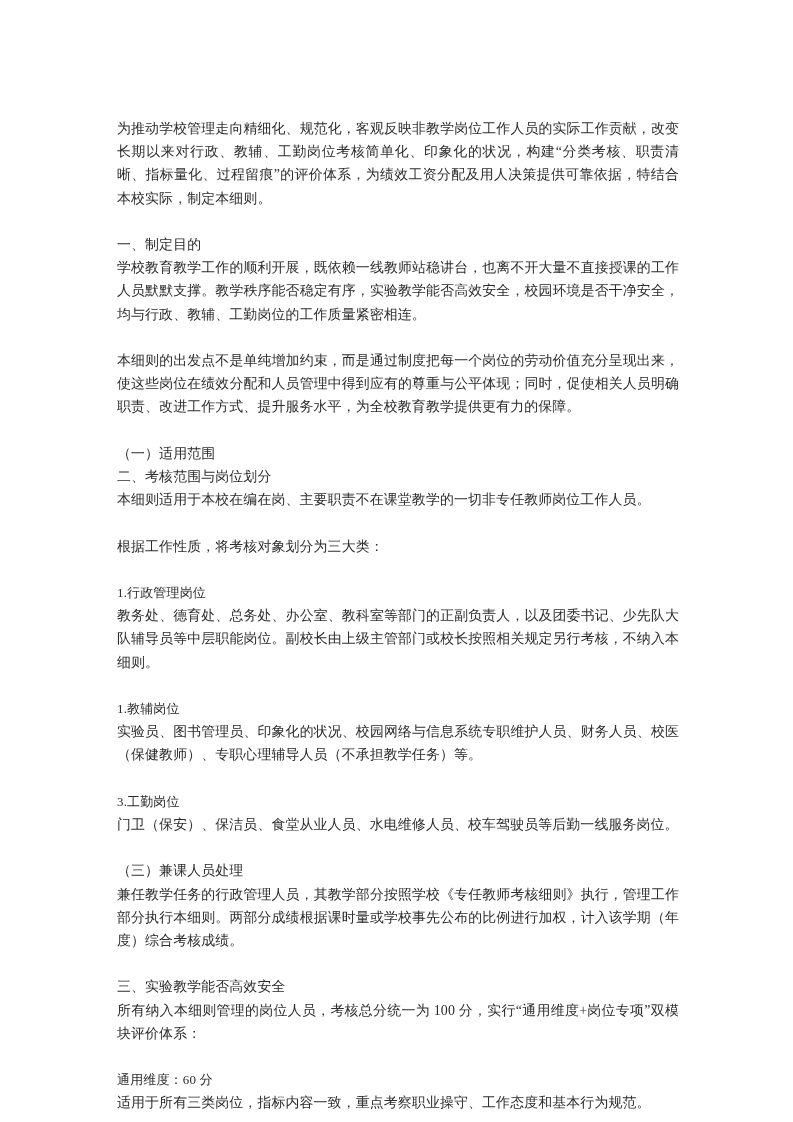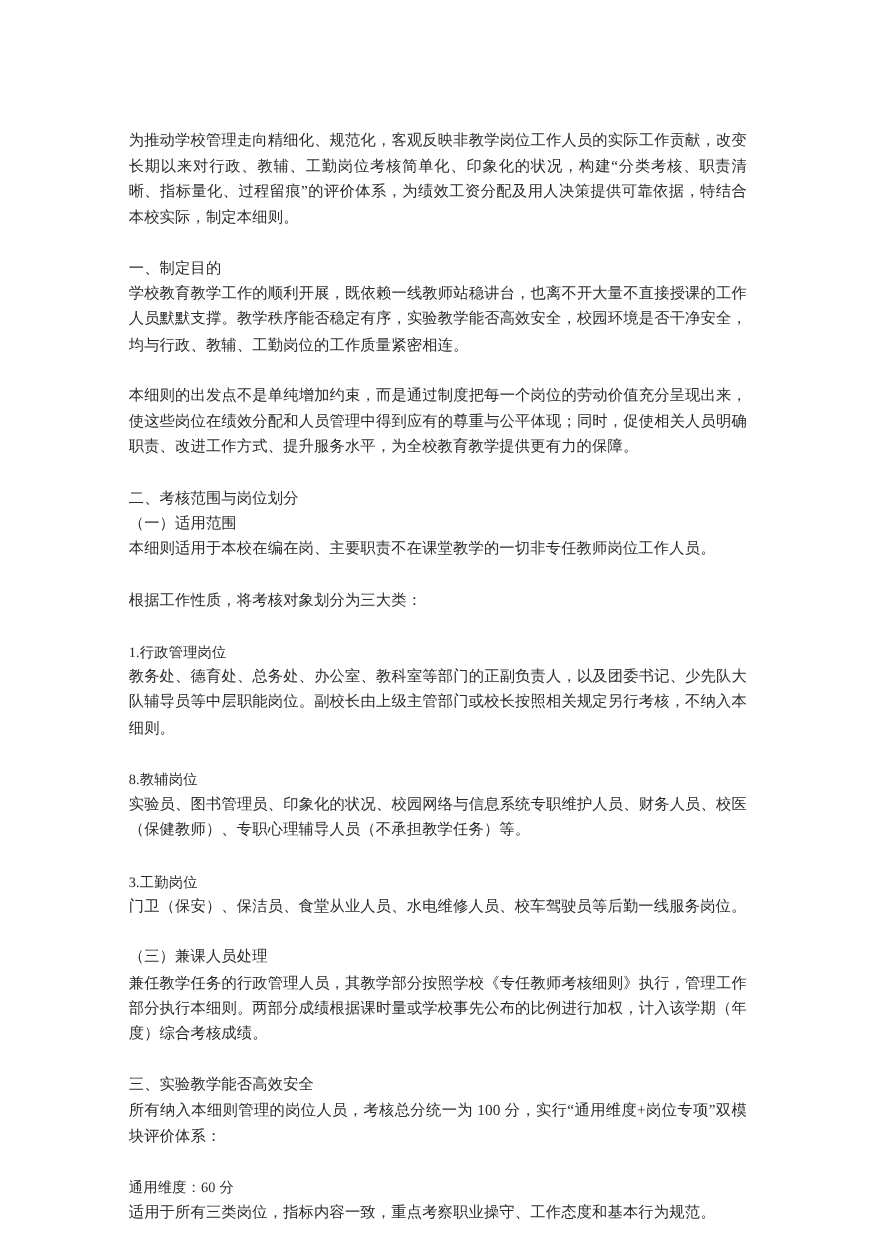"二、考核范围与岗位划分" p.heading { order: before "（一）适用范围" -> after "（一）适用范围" }
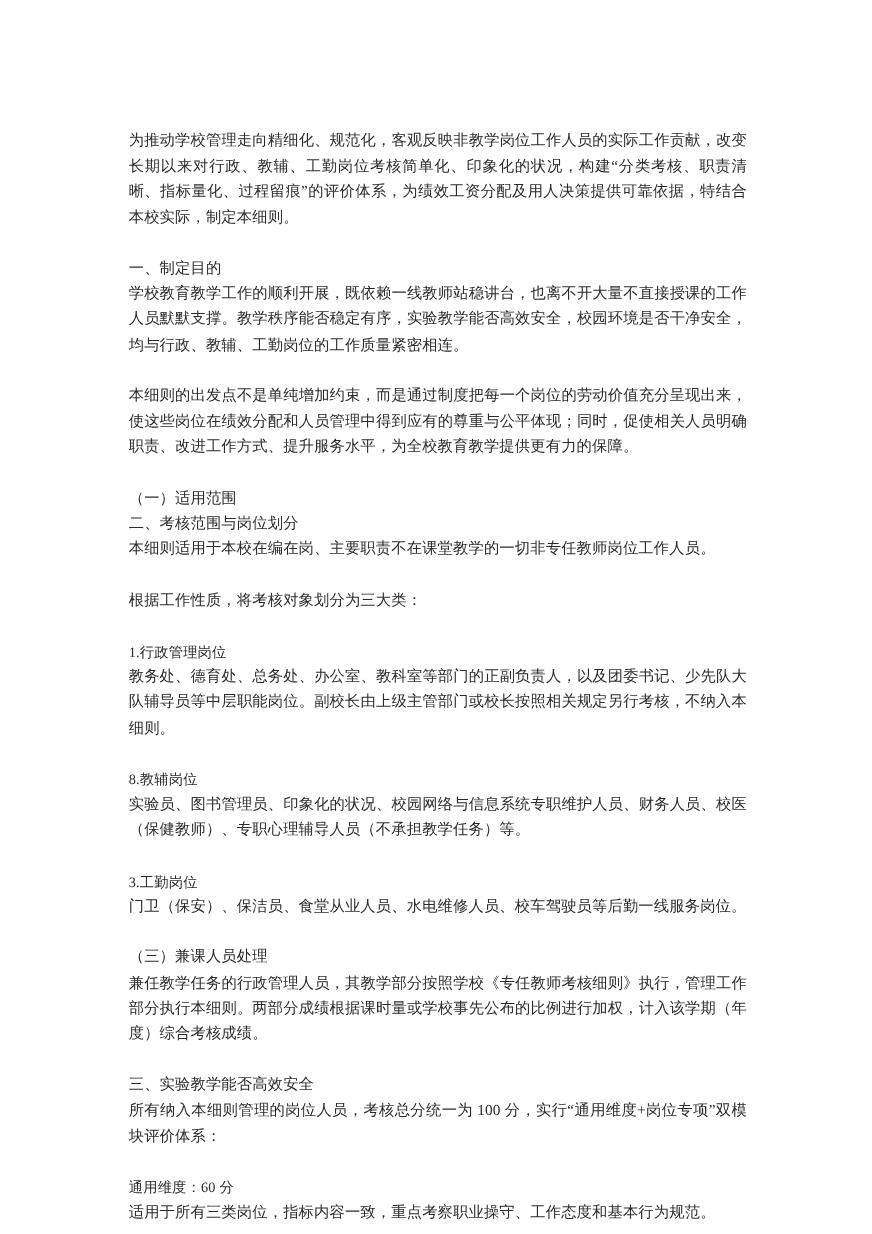"8.教辅岗位" p.num-label { text: 8 -> 1 }
